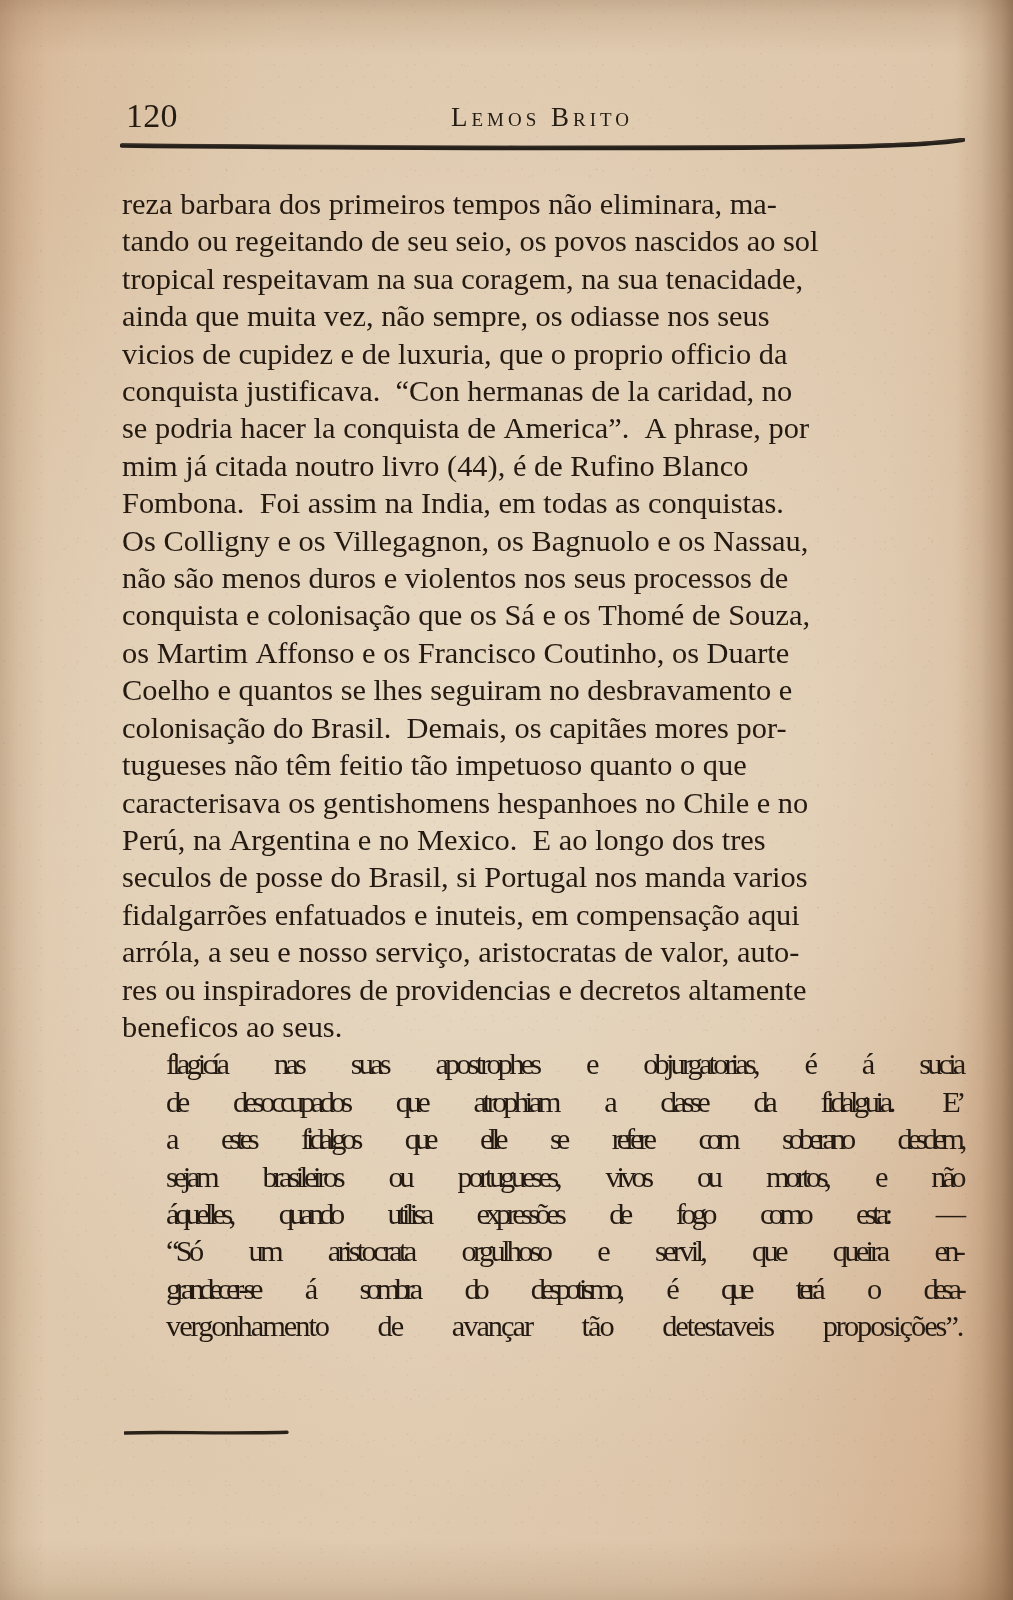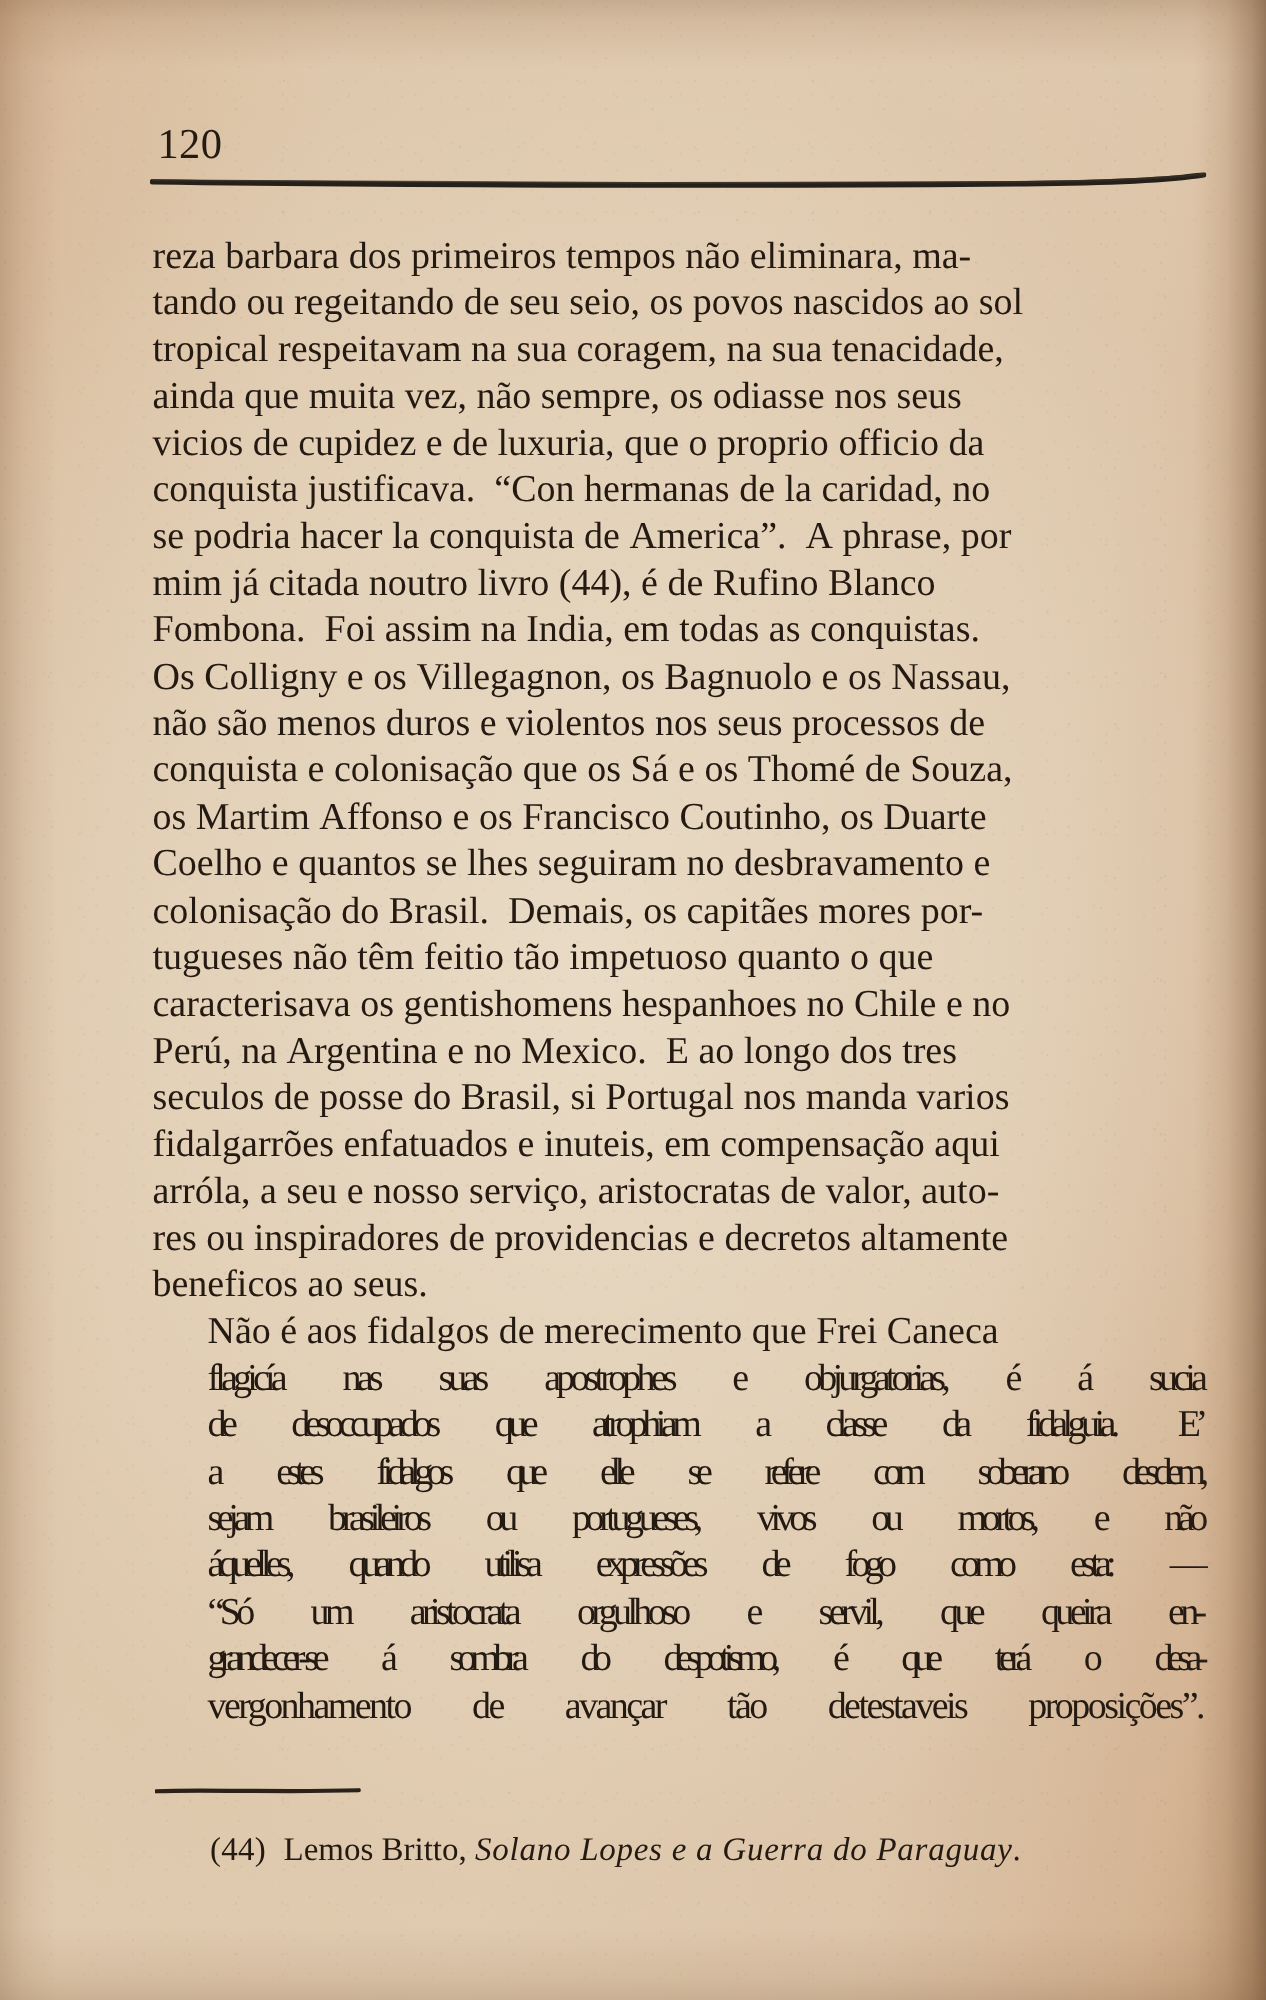"Lemos Brito" div.head-title { html: none -> <div>Lemos Brito</div> }
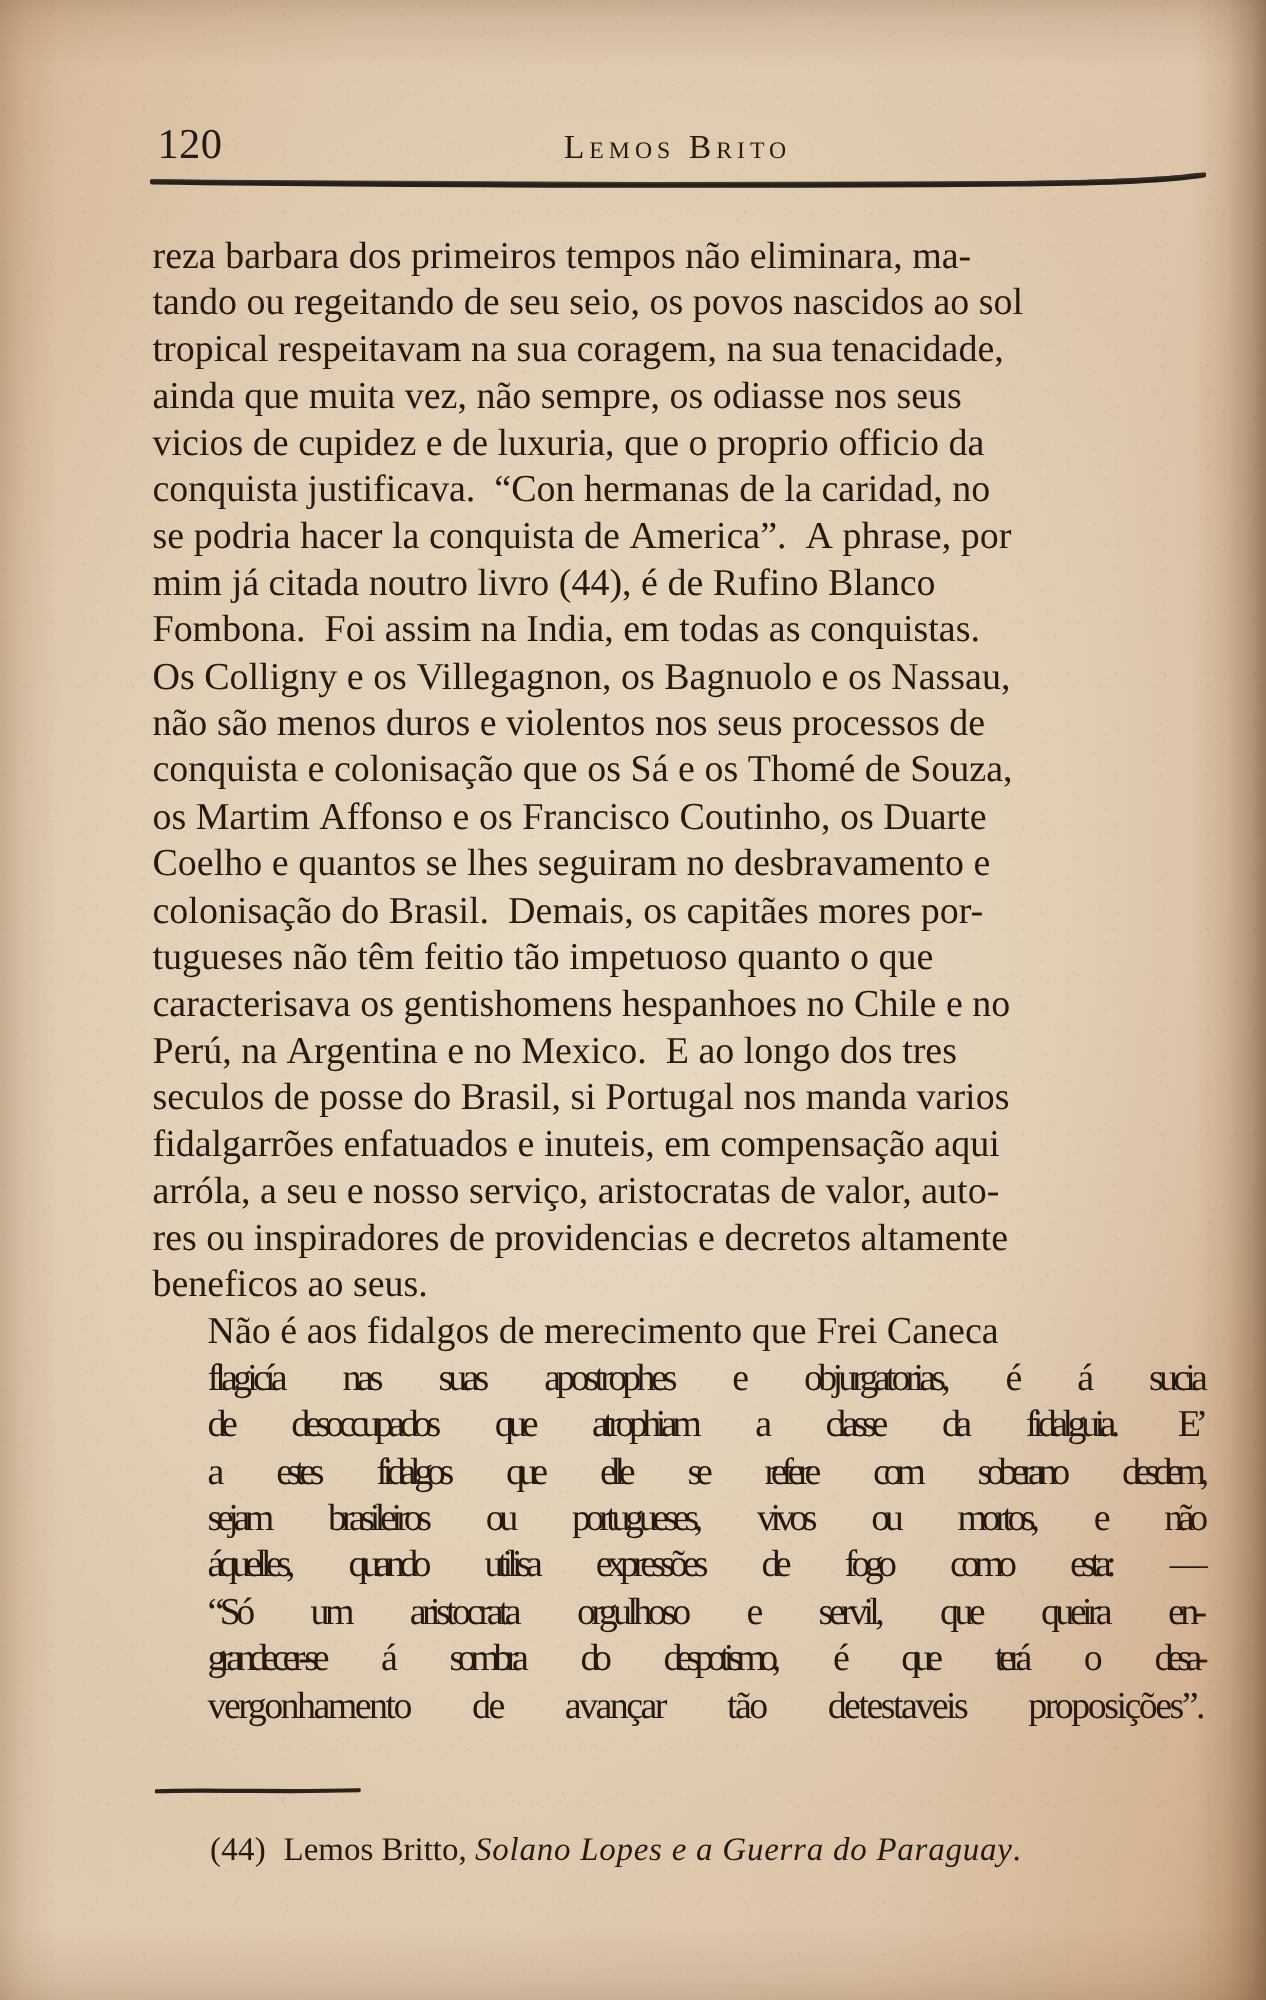"Não é aos fidalgos de" span.line { html: <span><span>Não é aos fidalgos de merecimento que Frei Caneca</span></span> -> none }
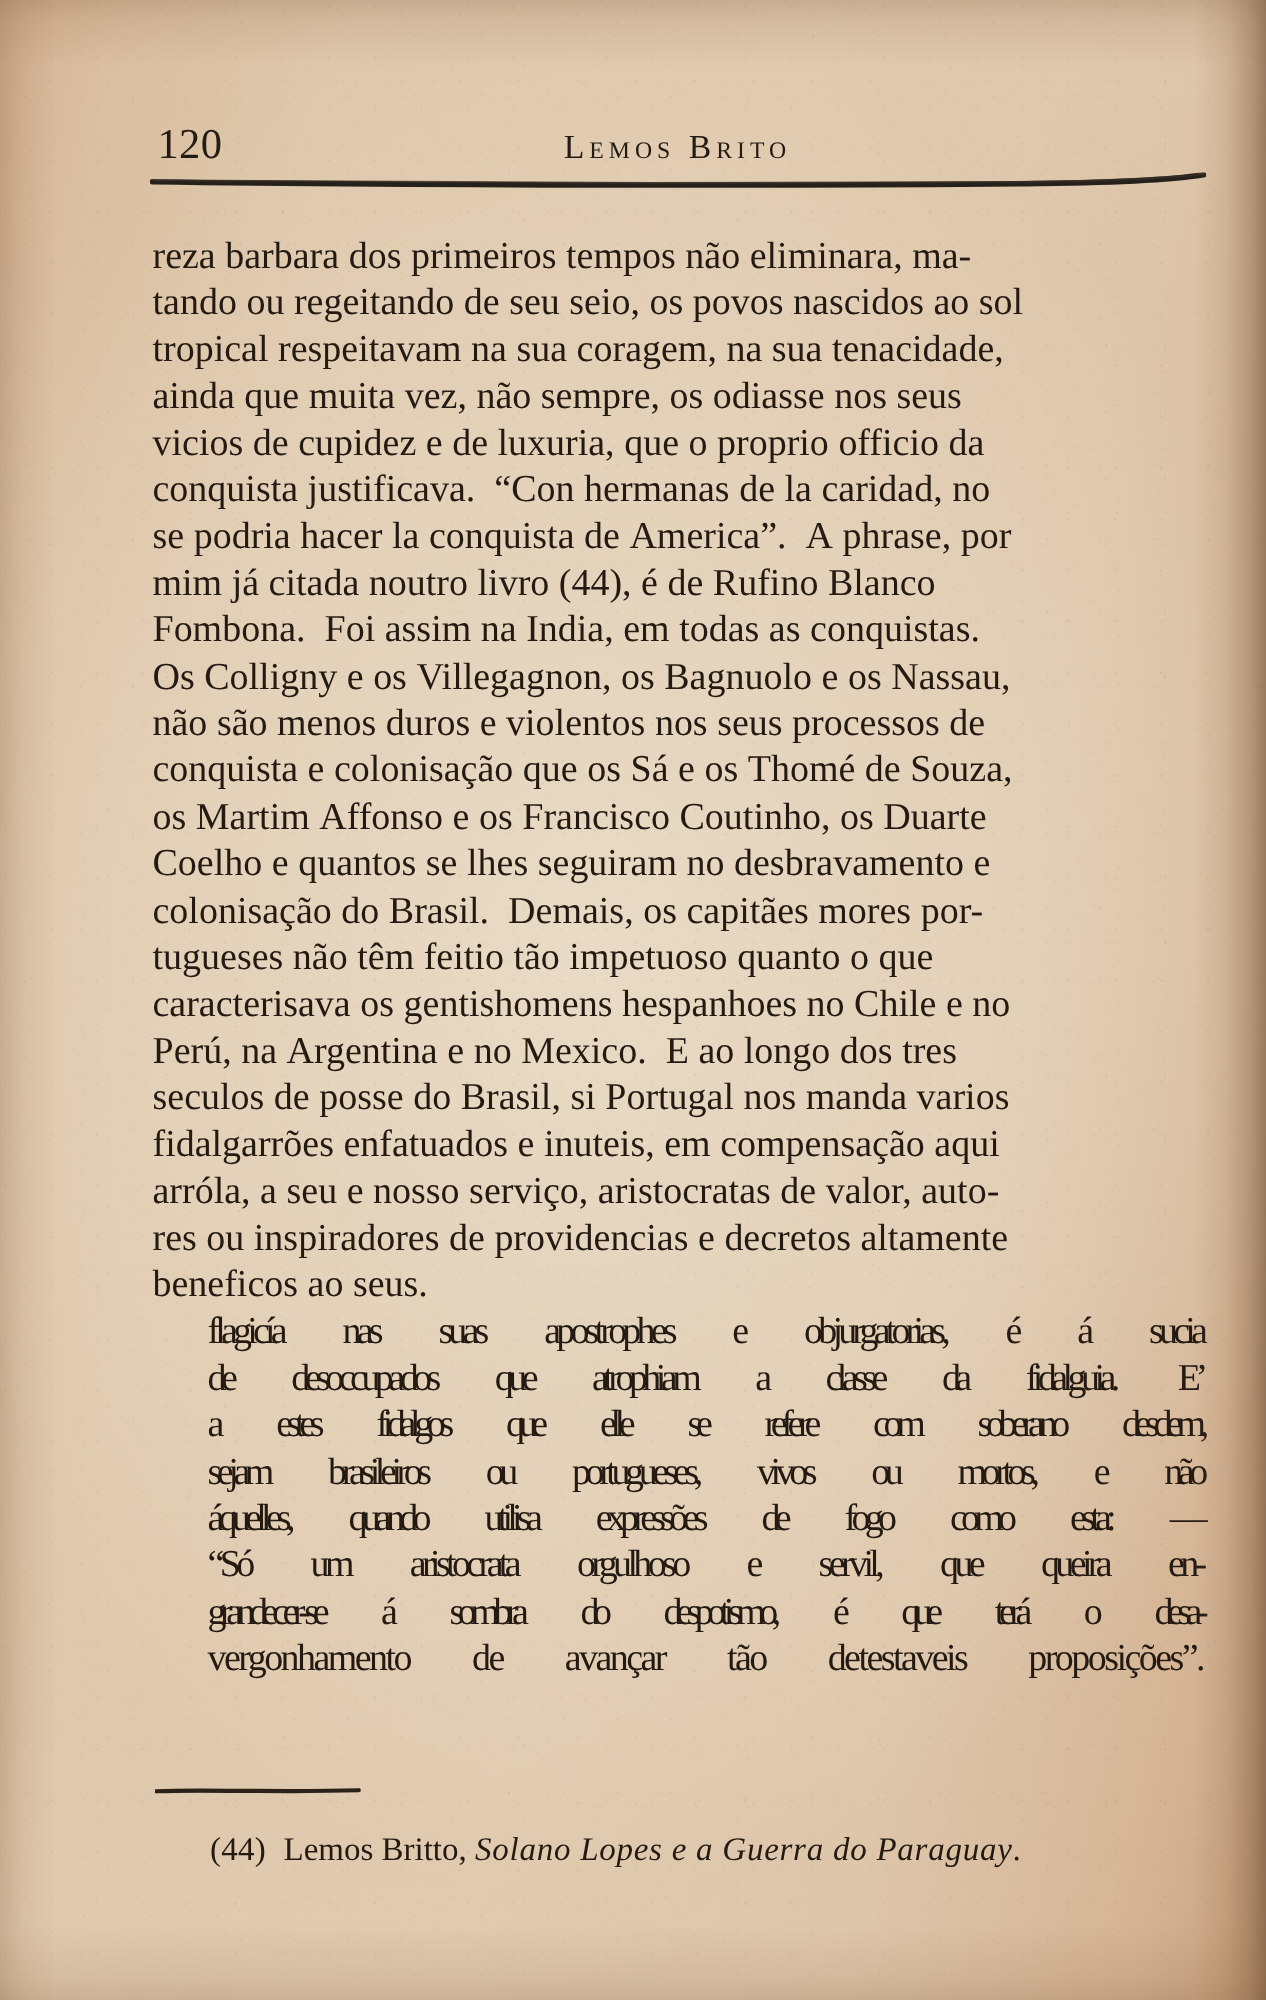"(44) Lemos Britto, Solano Lopes" div { html: <div> <span></span><span>(44)</span><span></span><span>Lemos Britto,</span> <span>Solano Lopes e a Guerra do Paraguay</span><span>.</span> </div> -> none }
